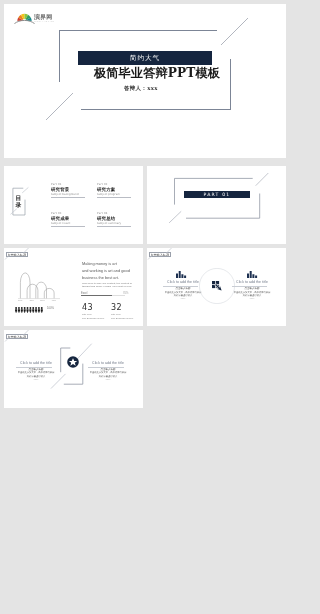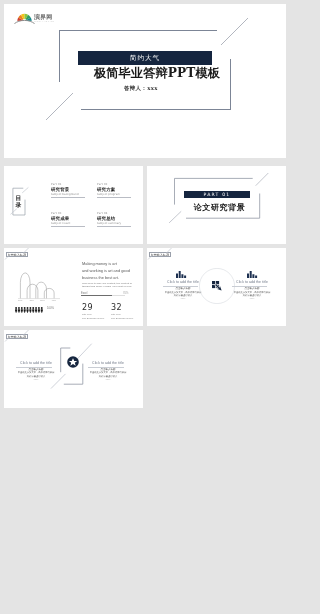"论文研究背景" div.sectitle { html: <div>论文研究背景</div> -> none }
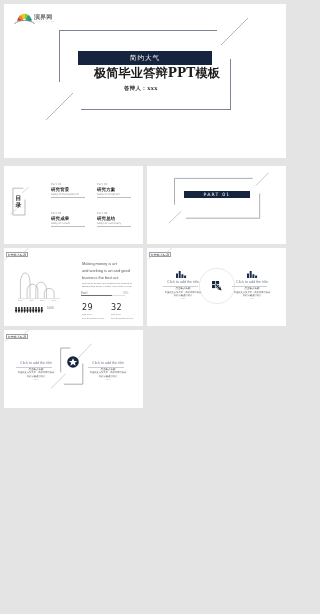"29" div.stat-v { text: 29 -> 43 }
